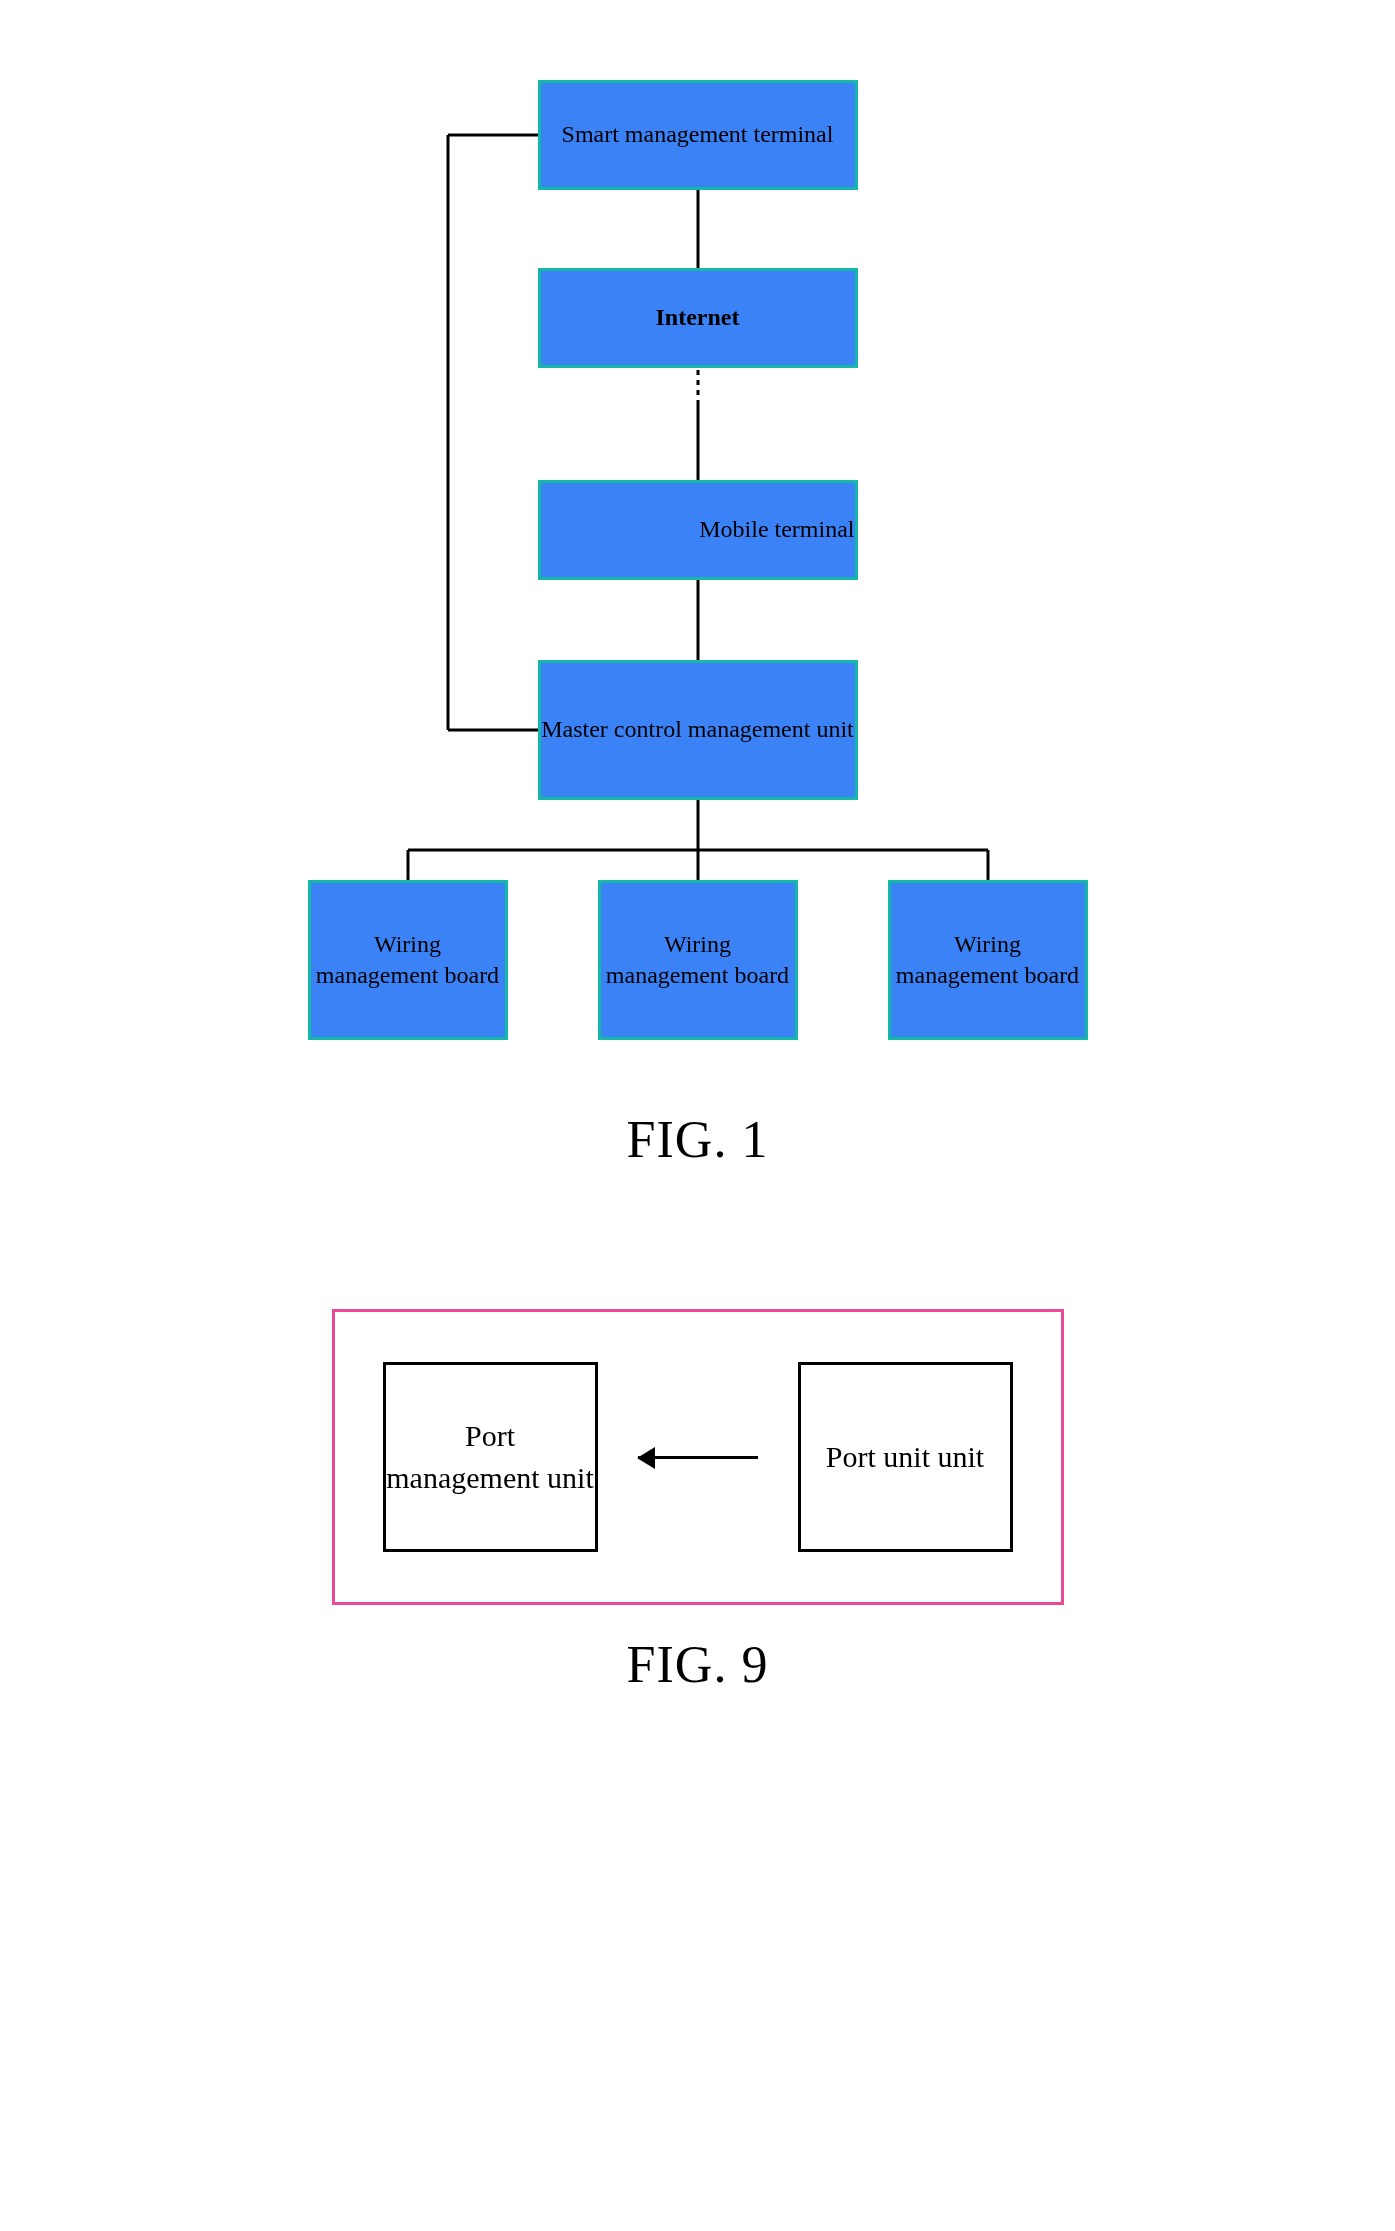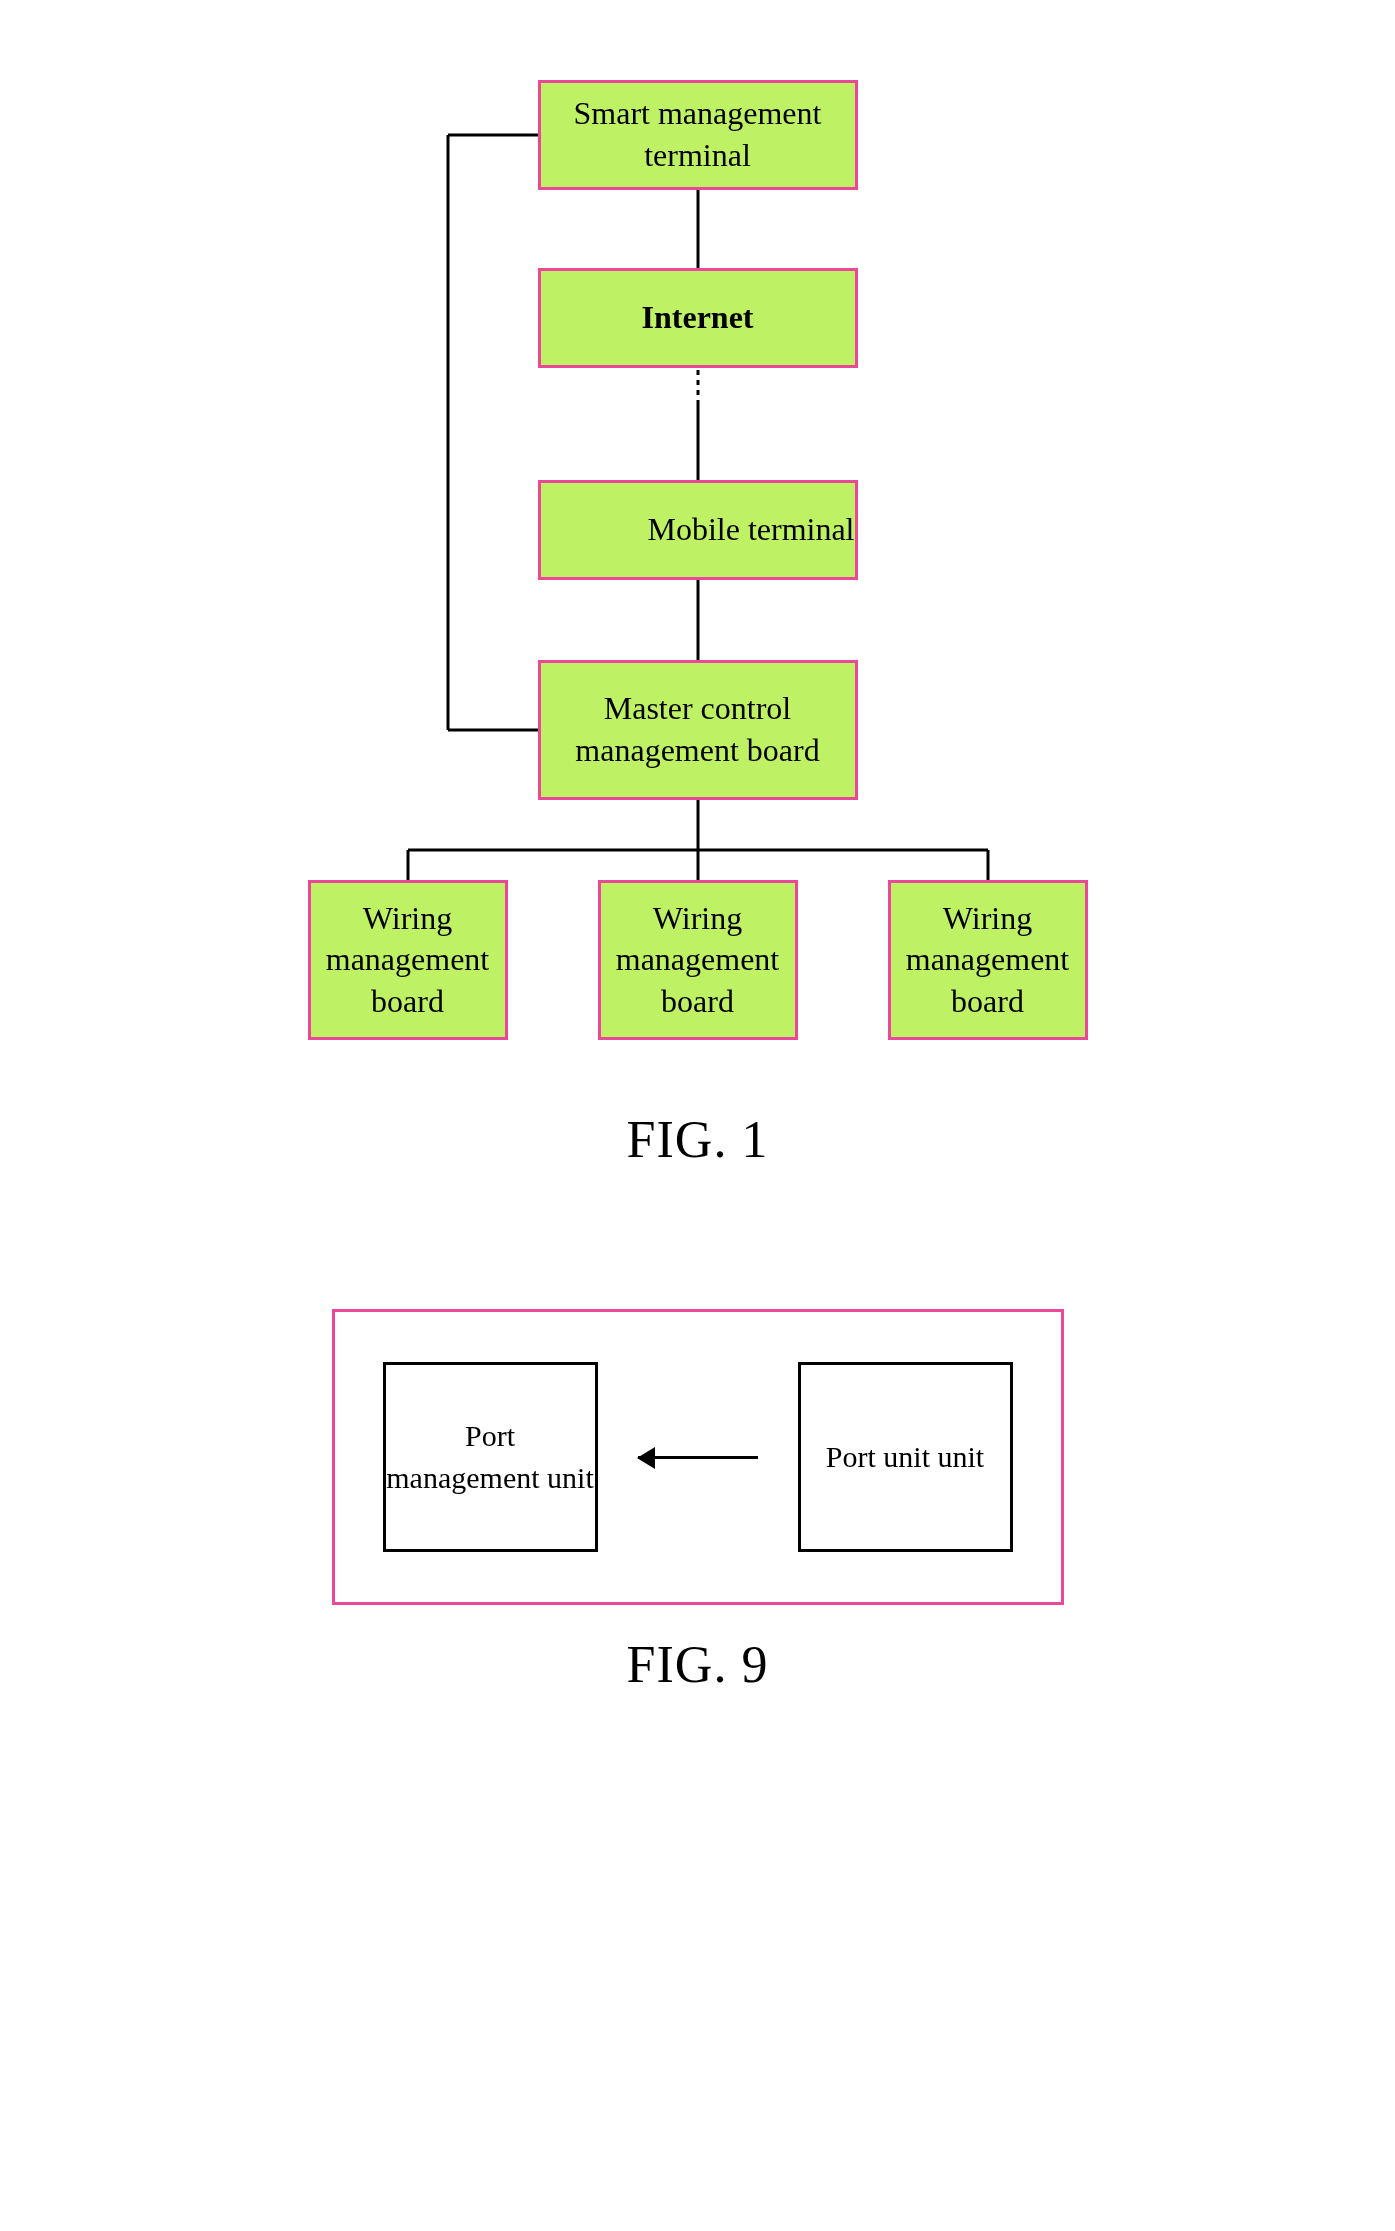"Smart management terminal" .box { background: #bef264 -> #3b82f6; border: 3px solid #ec4899 -> 3px solid #14b8a6; font-size: 32px -> 24px }
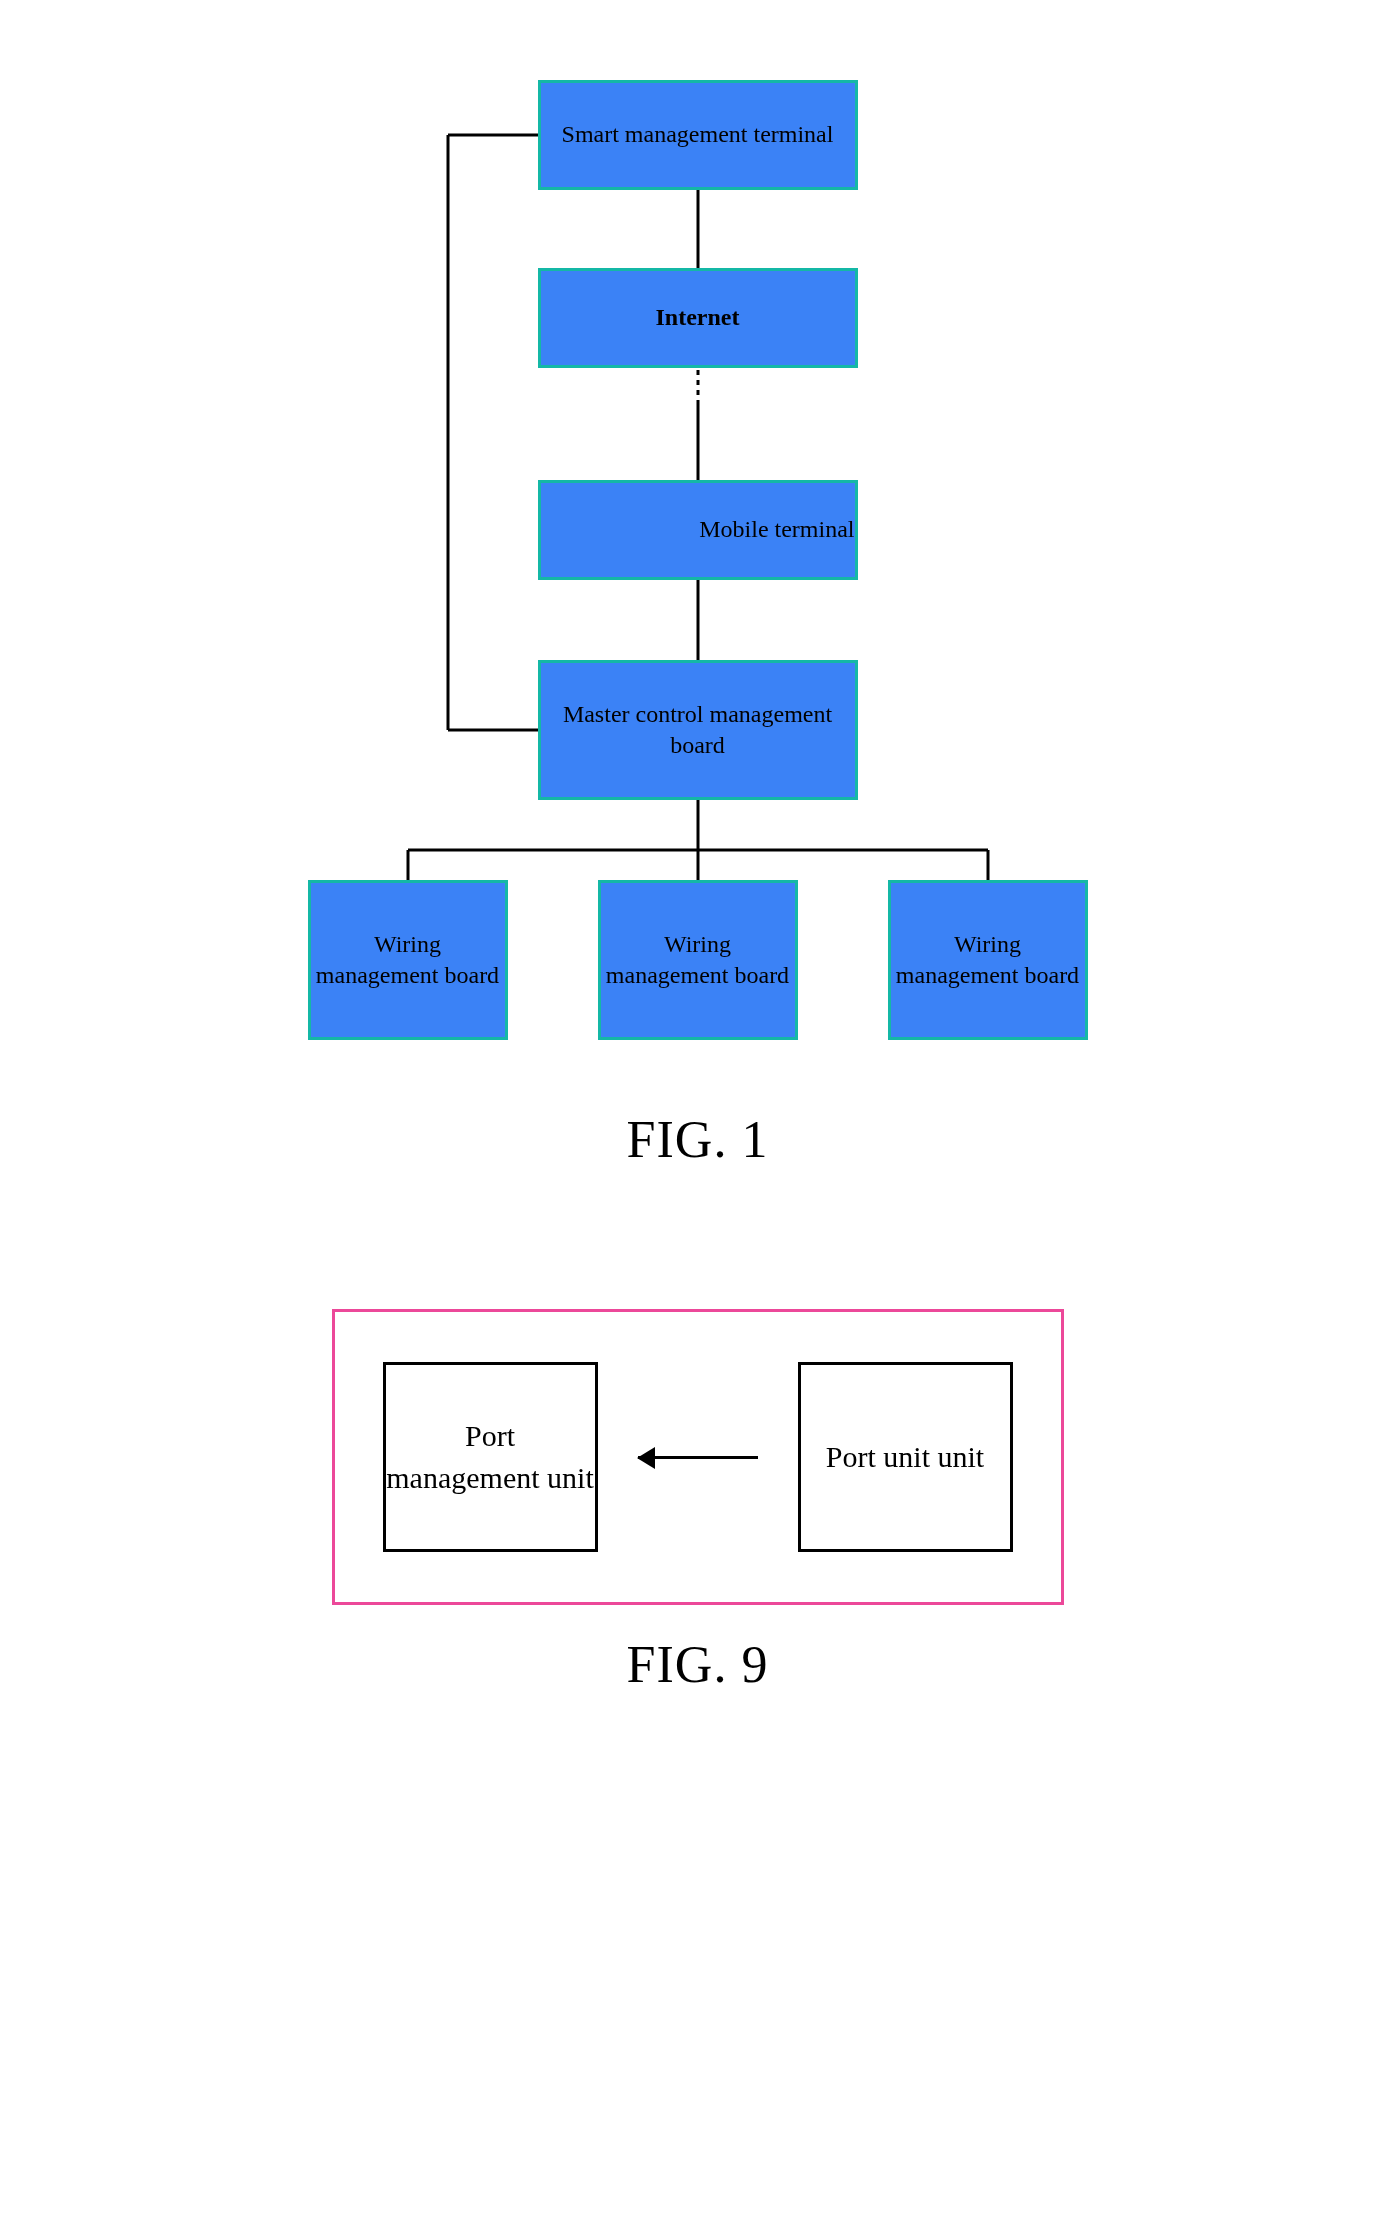"Master control management board" span { text: board -> unit }
